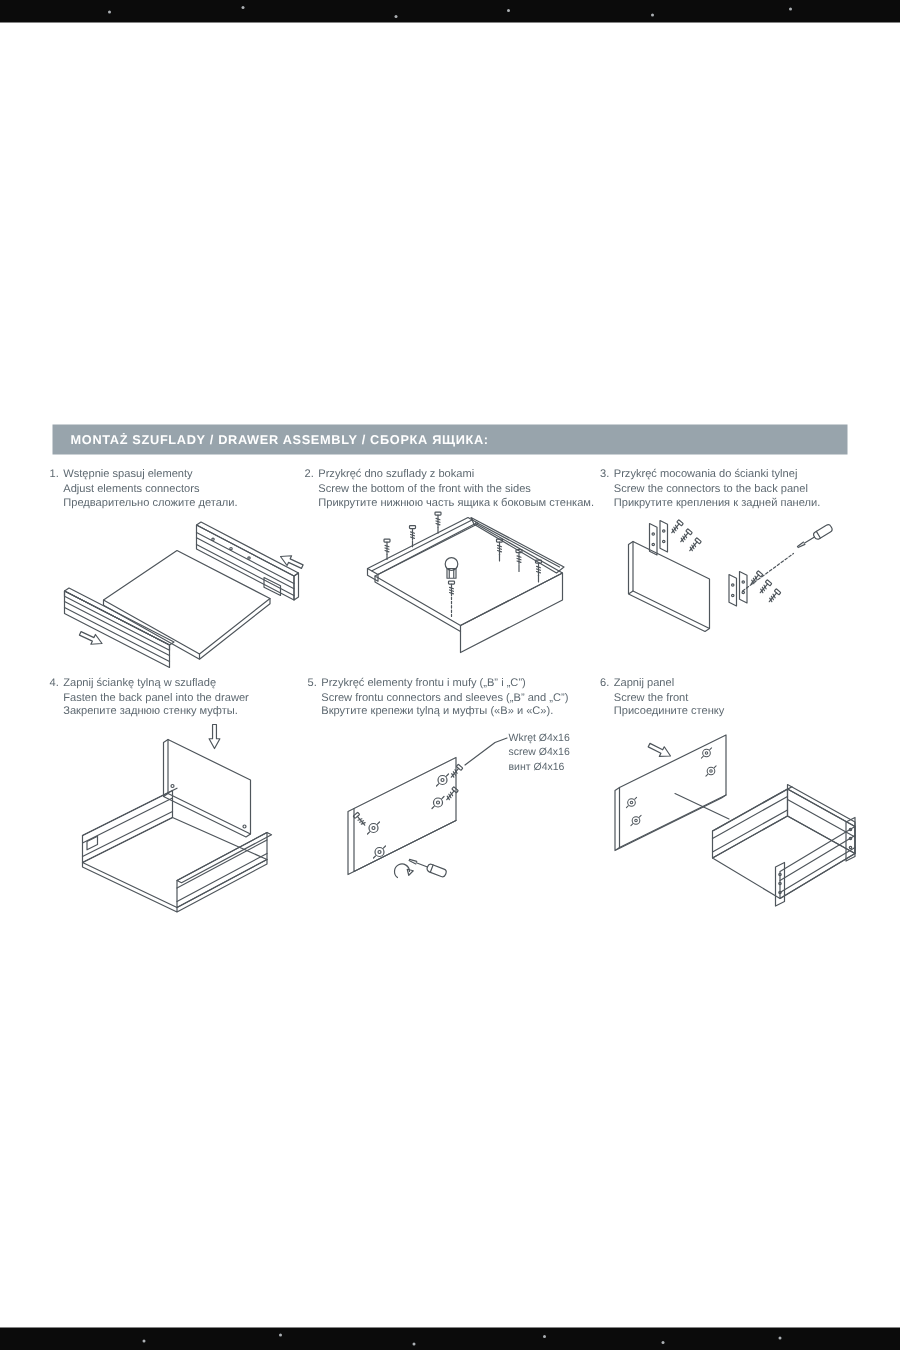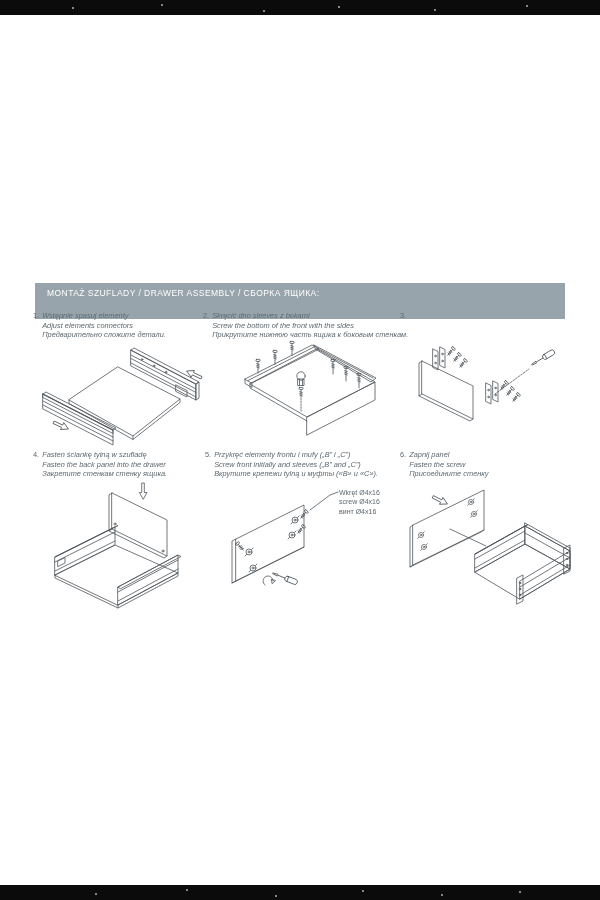"MONTAŻ SZUFLADY / DRAWER ASSEMBLY" .title-bar { font-weight: normal -> bold; height: 36px -> 20px }
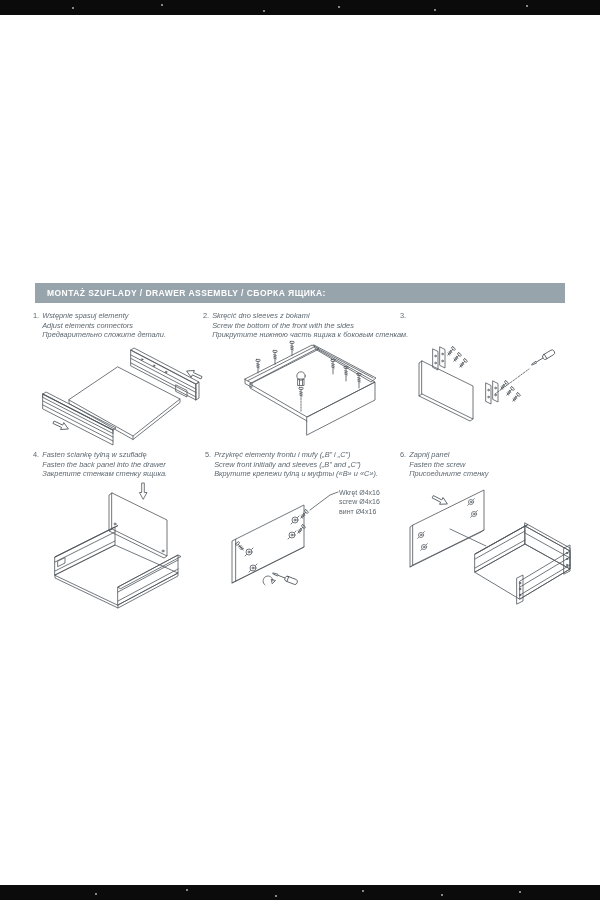"Wstępnie spasuj elementy" .step .lines div { font-style: italic -> none }
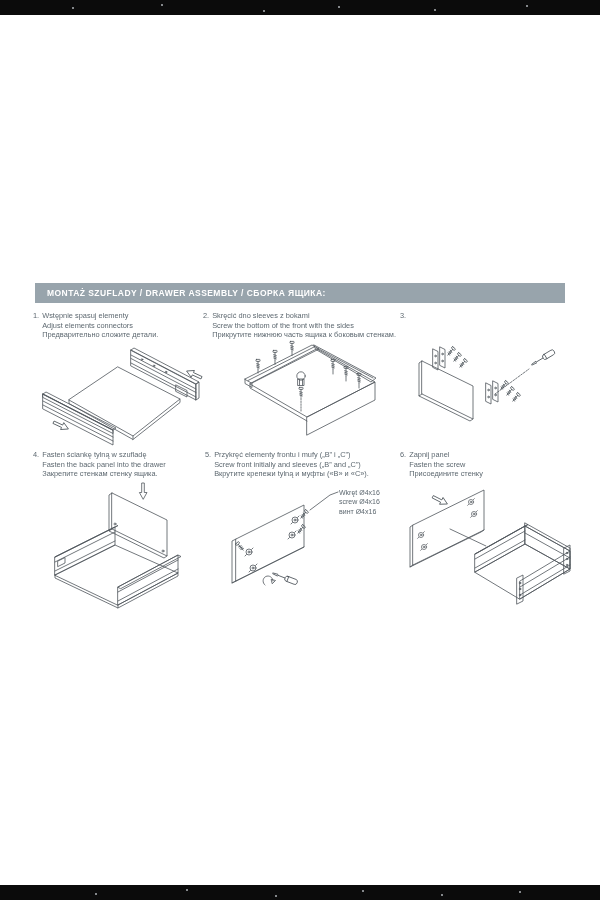"Skręcić dno sleeves z bokami" div { text: Skręcić dno sleeves -> Przykręć dno szuflady }
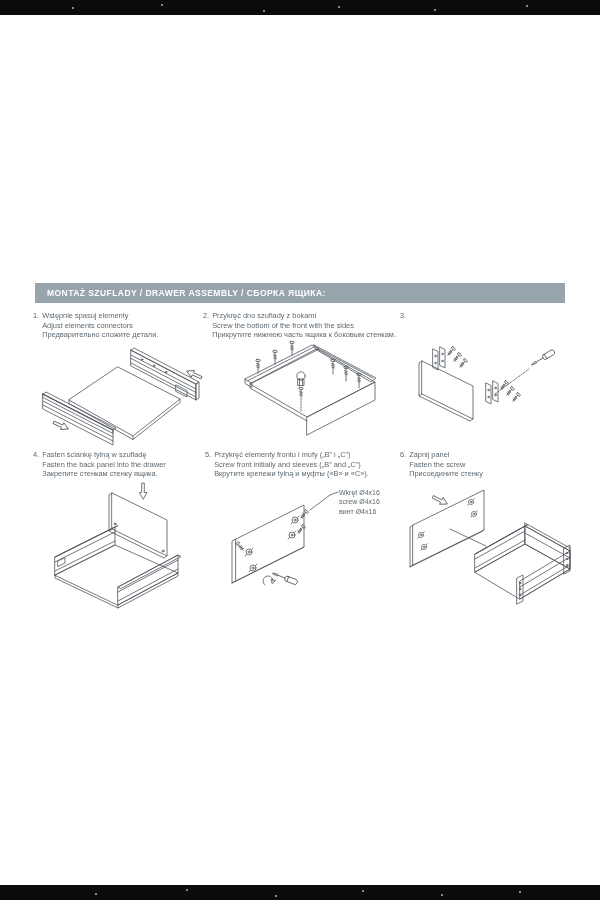"Przykręć mocowania do ścianki tylnej" span.lines { html: none -> <span> <div>Przykręć mocowania do ścianki tylnej</div> <div>Screw the connectors to the back panel</div> <div>Прикрутите крепления к задней панели.</div> </span> }
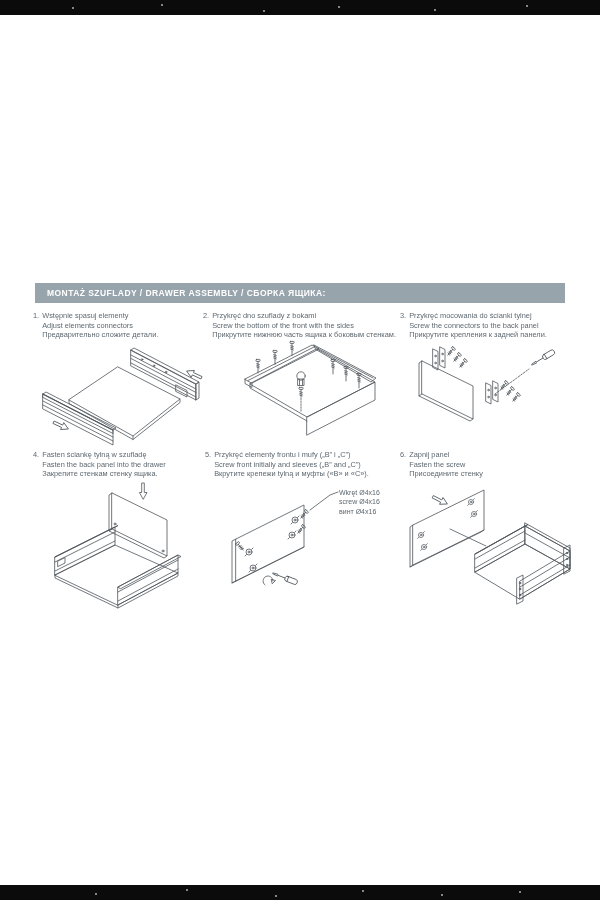"Fasten ściankę tylną w szufladę" div { text: Fasten -> Zapnij }
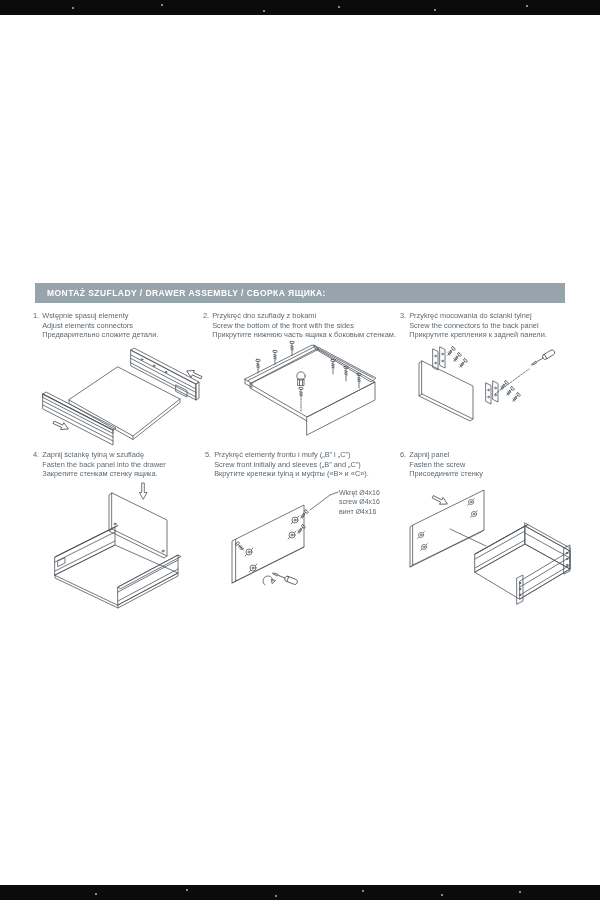"Screw front initially and sleeves" div { text: front initially -> frontu connectors }
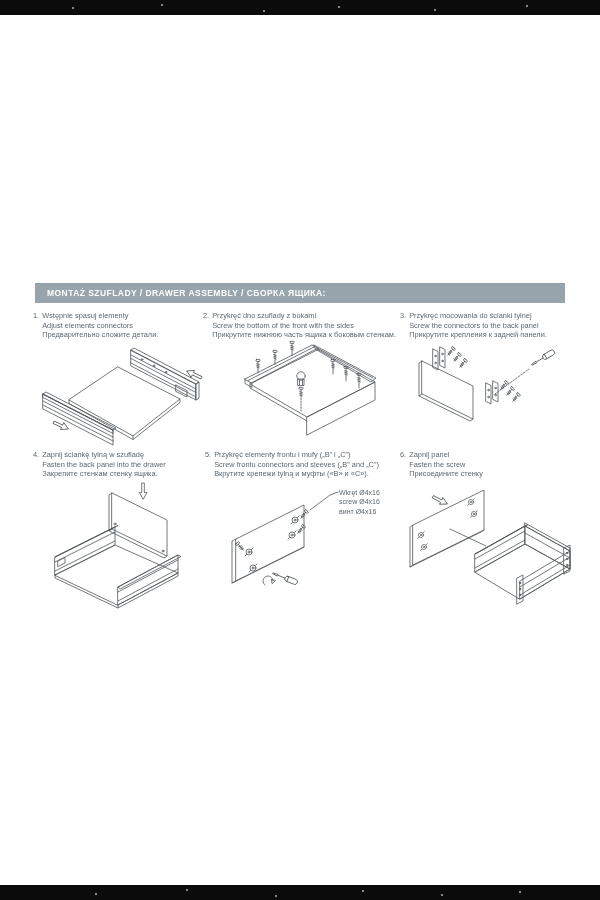"Fasten the screw" div { text: Fasten the screw -> Screw the front }
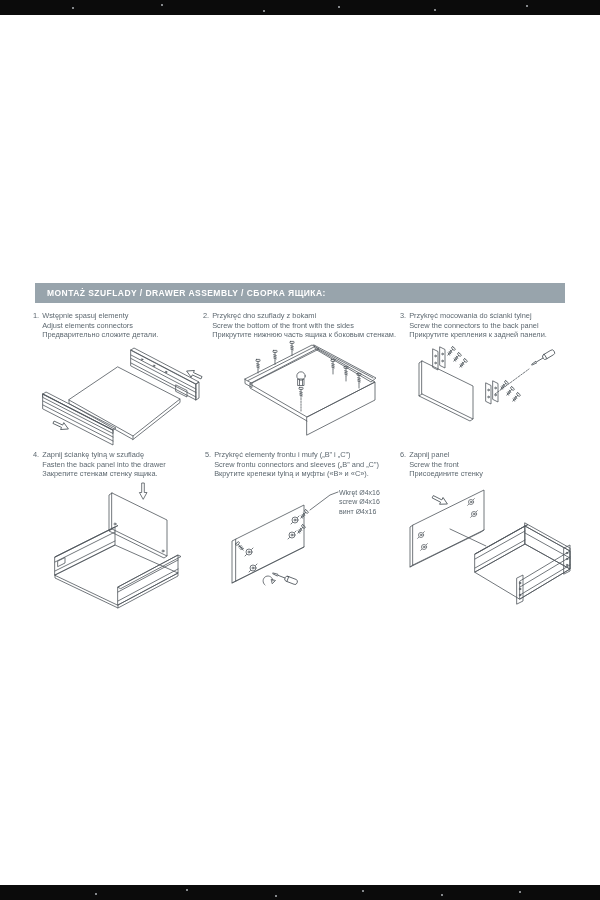"Закрепите стенкам стенку ящика." div { text: стенкам стенку ящика -> заднюю стенку муфты }
